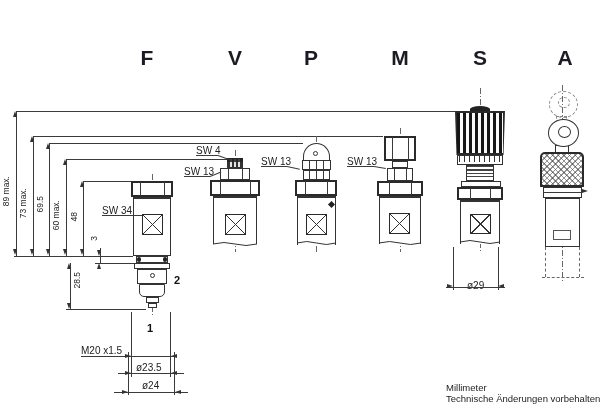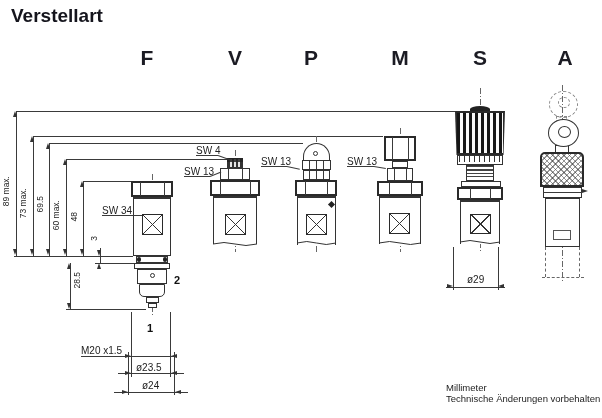"Verstellart" div.abs { html: <div>Verstellart</div> -> none }
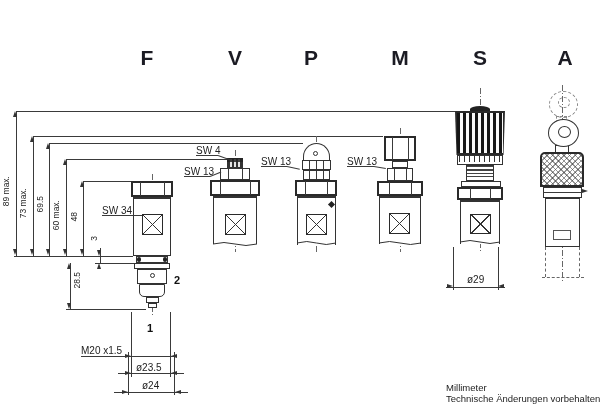"ø29" div.abs { top: 274px -> 280px }
